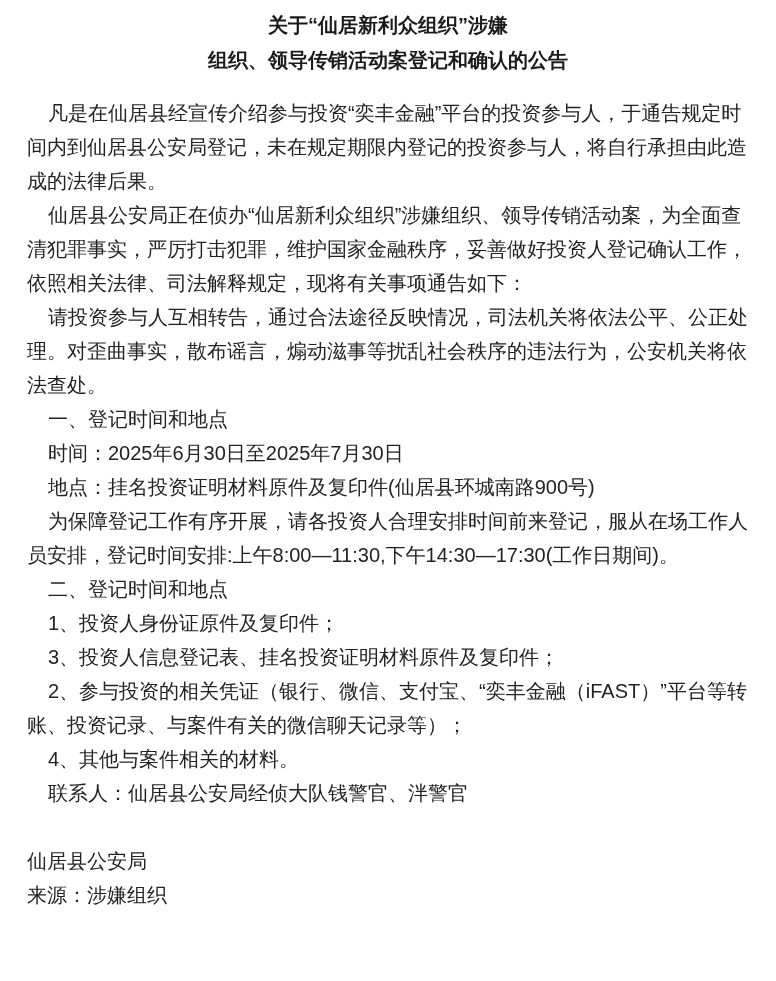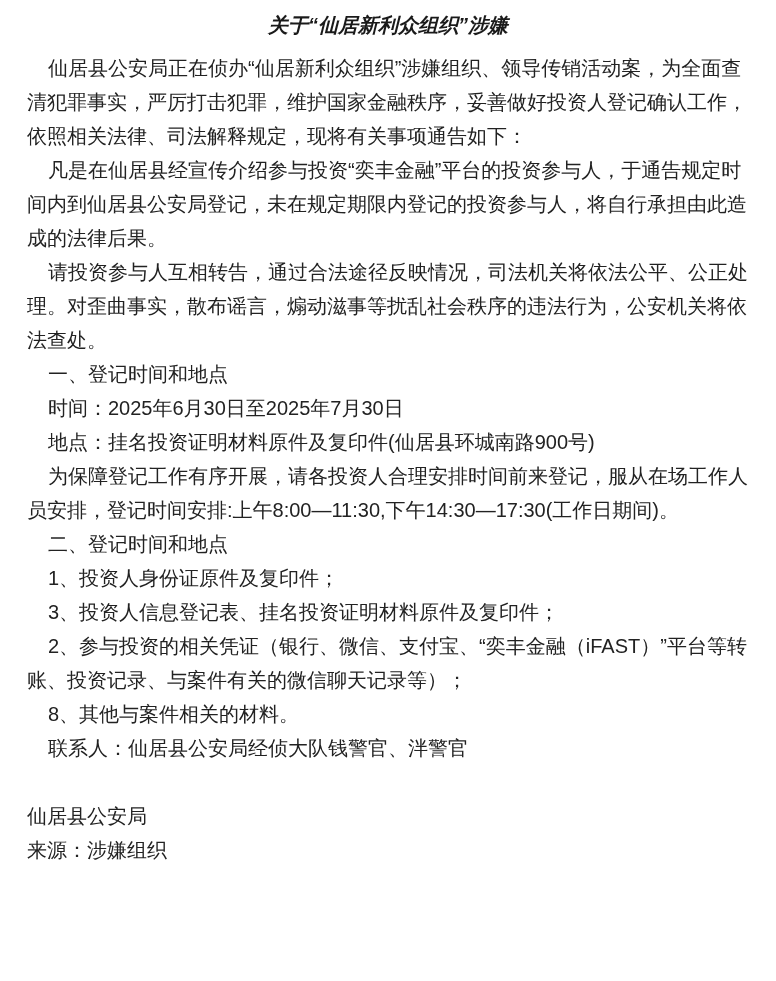"关于“仙居新利众组织”涉嫌" .title-block { font-style: italic -> none; margin-bottom: 8px -> 18px }
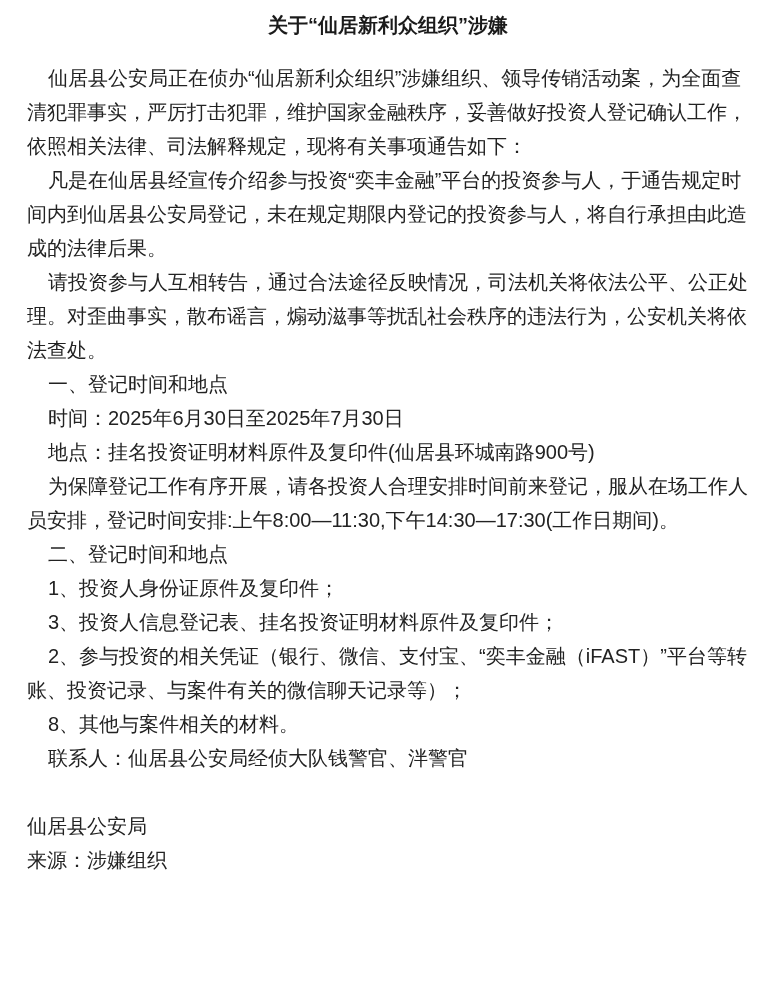"组织、领导传销活动案登记和确认的公告" div.title-line { html: none -> <div>组织、领导传销活动案登记和确认的公告</div> }
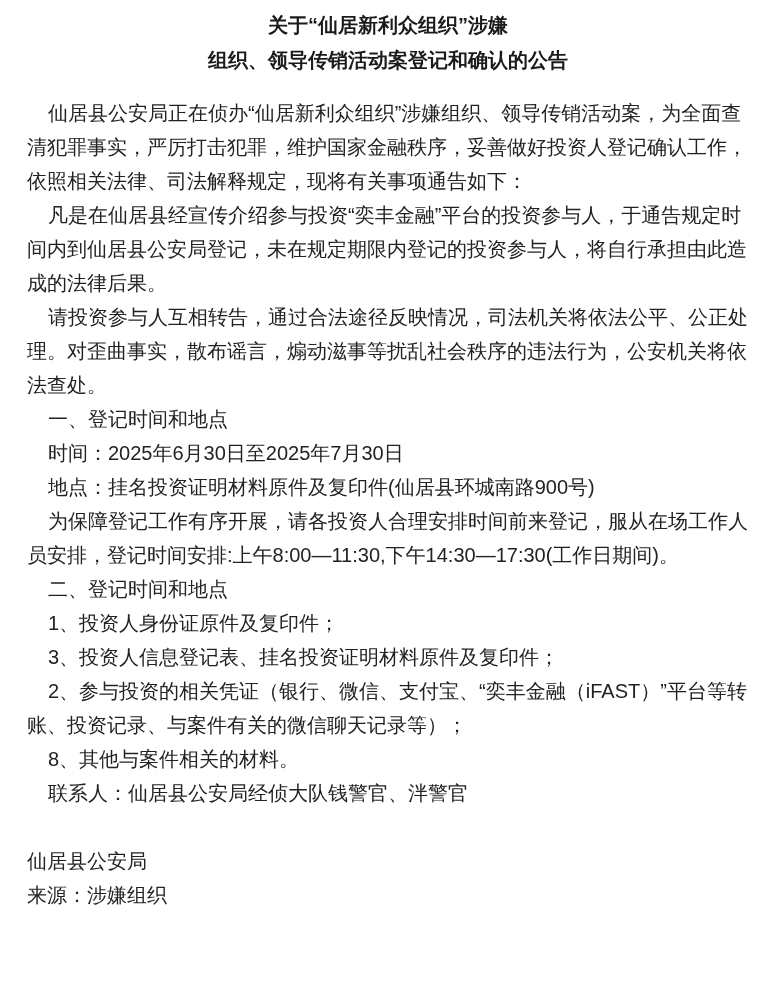"仙居县公安局正在侦办“仙居新利众组织”涉嫌组织、领导传销活动案，为全面查清犯罪事" p.para { order: before "凡是在仙居县经宣传介绍参与投资“奕丰金融”平台的投资参与人，于通告规定时间内到仙" -> after "凡是在仙居县经宣传介绍参与投资“奕丰金融”平台的投资参与人，于通告规定时间内到仙" }
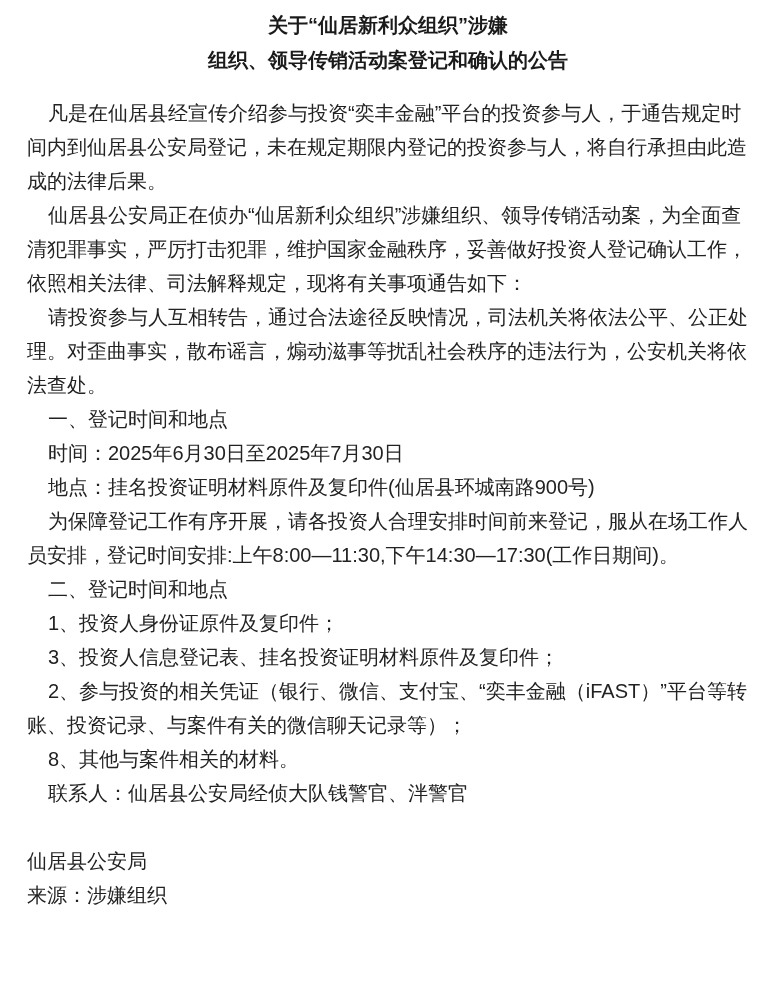"8、其他与案件相关的材料。" p.para { text: 8 -> 4 }
